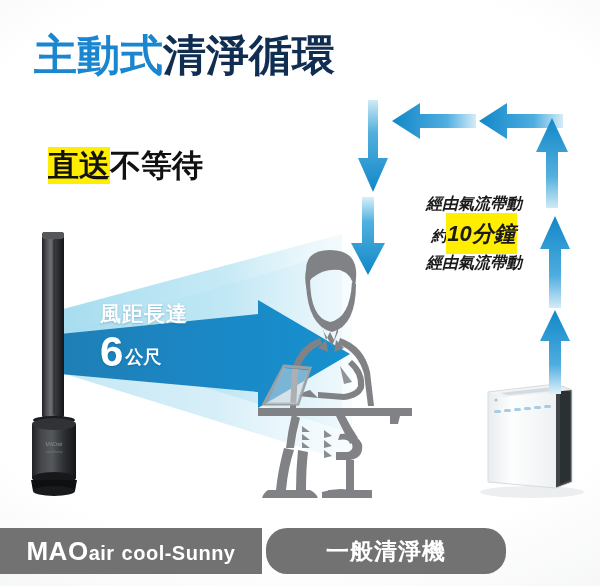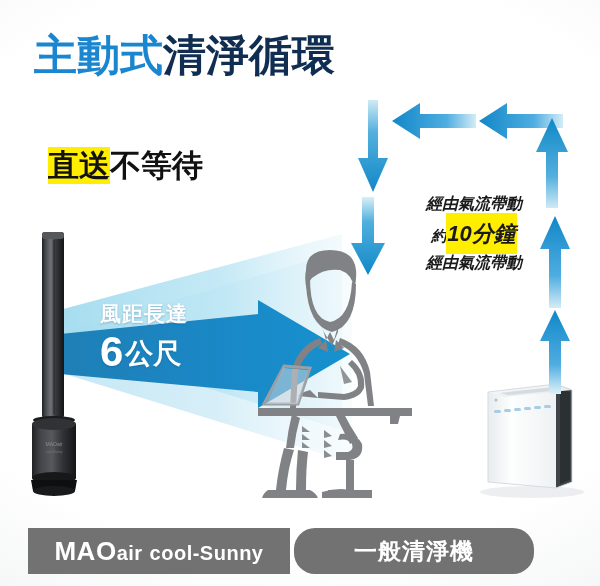"公尺" #cone-label .unit { font-size: 28px -> 18px }
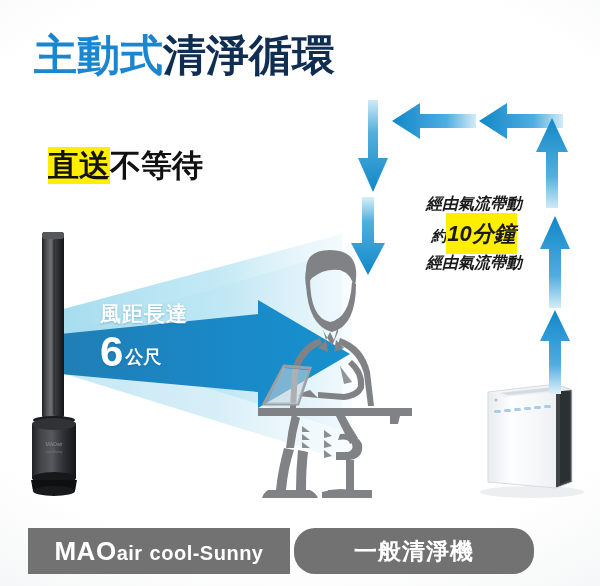"MAOair cool-Sunny" #bottom { padding-left: 28px -> none }
